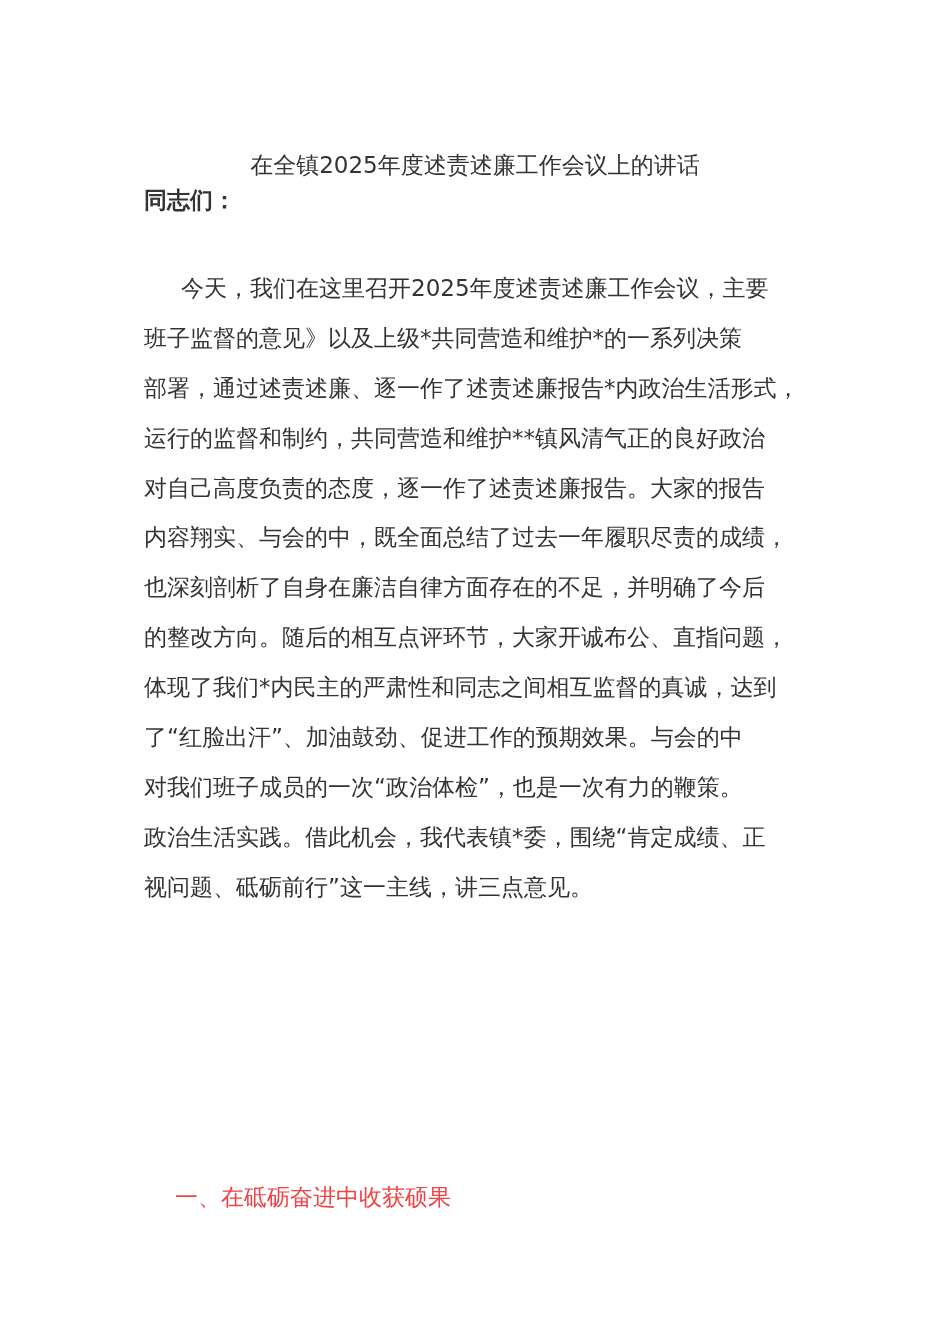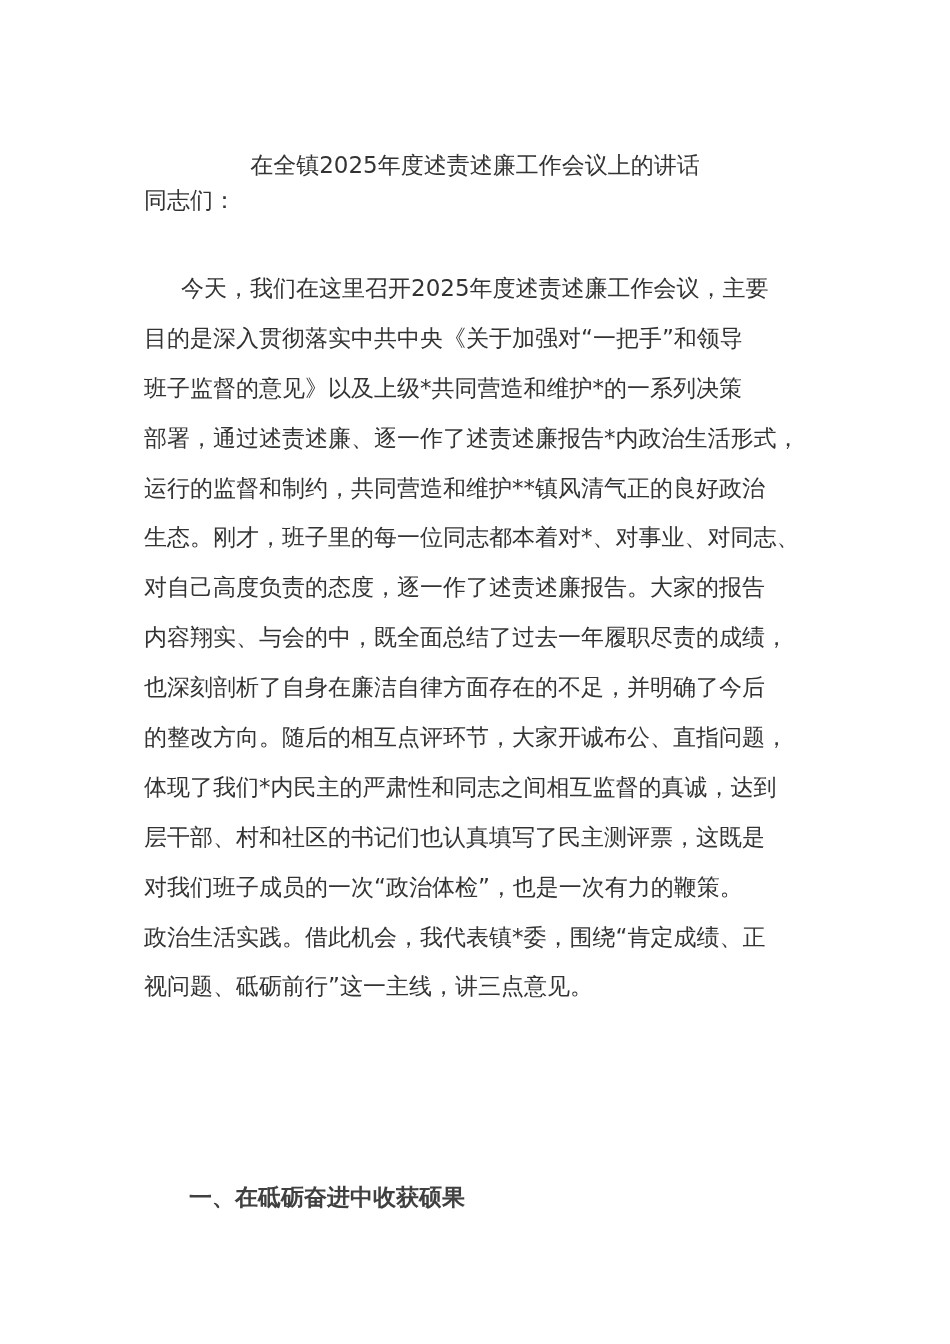"同志们：" .salutation { font-weight: none -> bold }
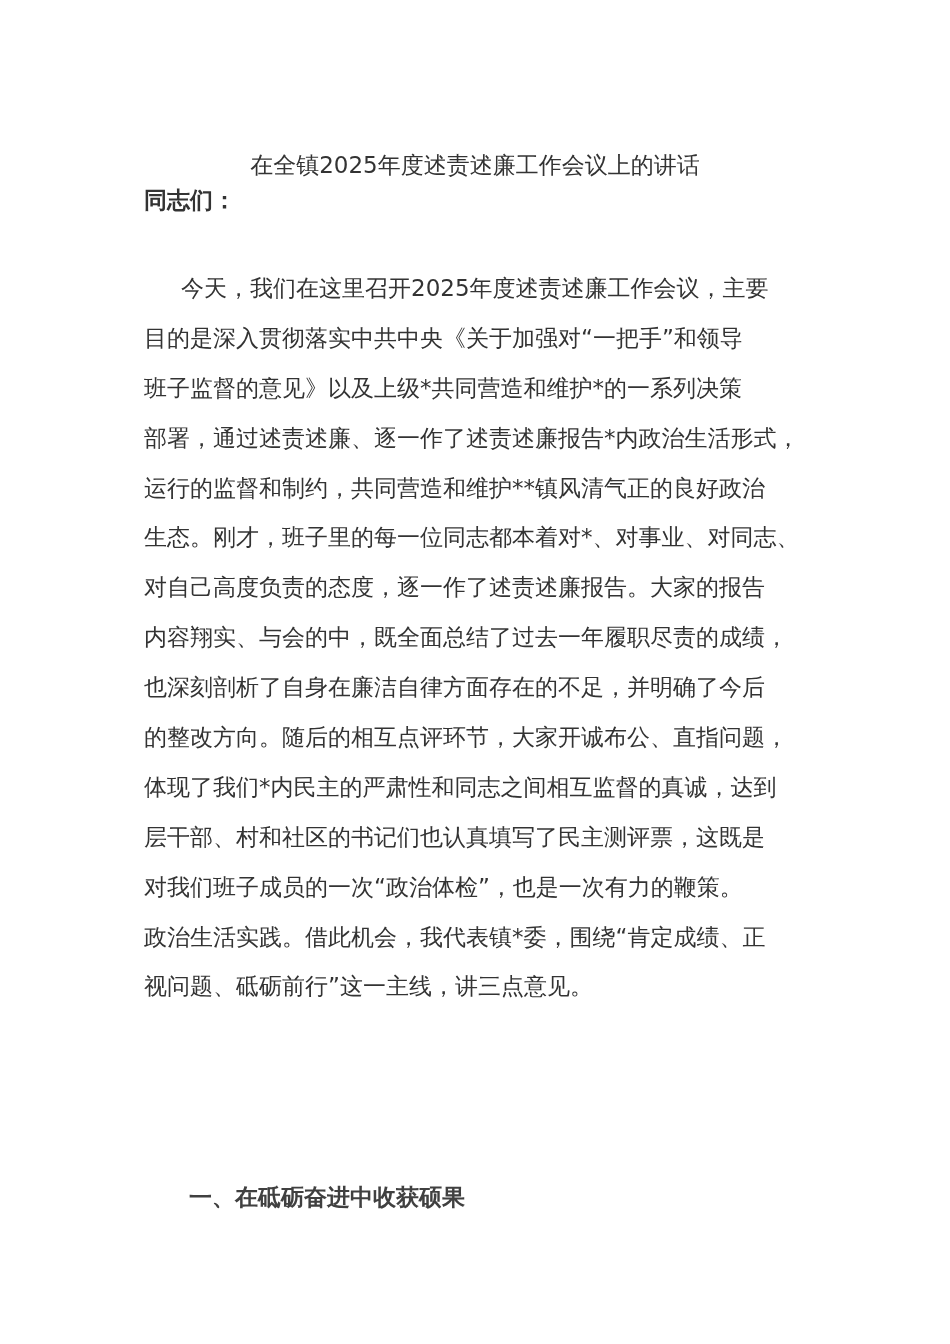"目的是深入贯彻落实中共中央《关于加强对“一把手”和领导" div.line { html: <div>目的是深入贯彻落实中共中央《关于加强对“一把手”和领导</div> -> none }
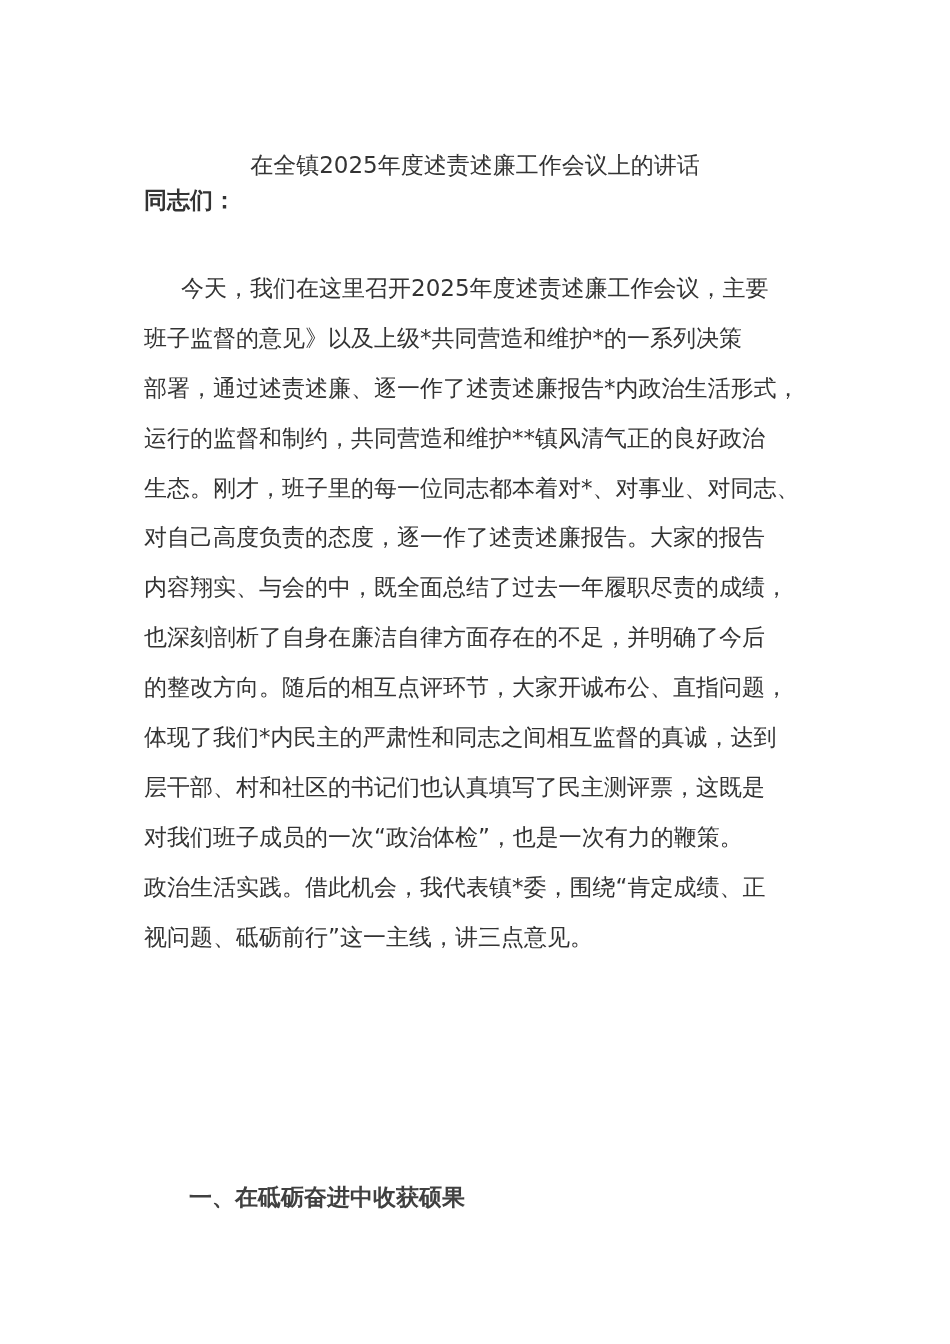"生态。刚才，班子里的每一位同志都本着对*、对事业、对同志、" div.line { html: <div>生态。刚才，班子里的每一位同志都本着对*、对事业、对同志、</div> -> none }
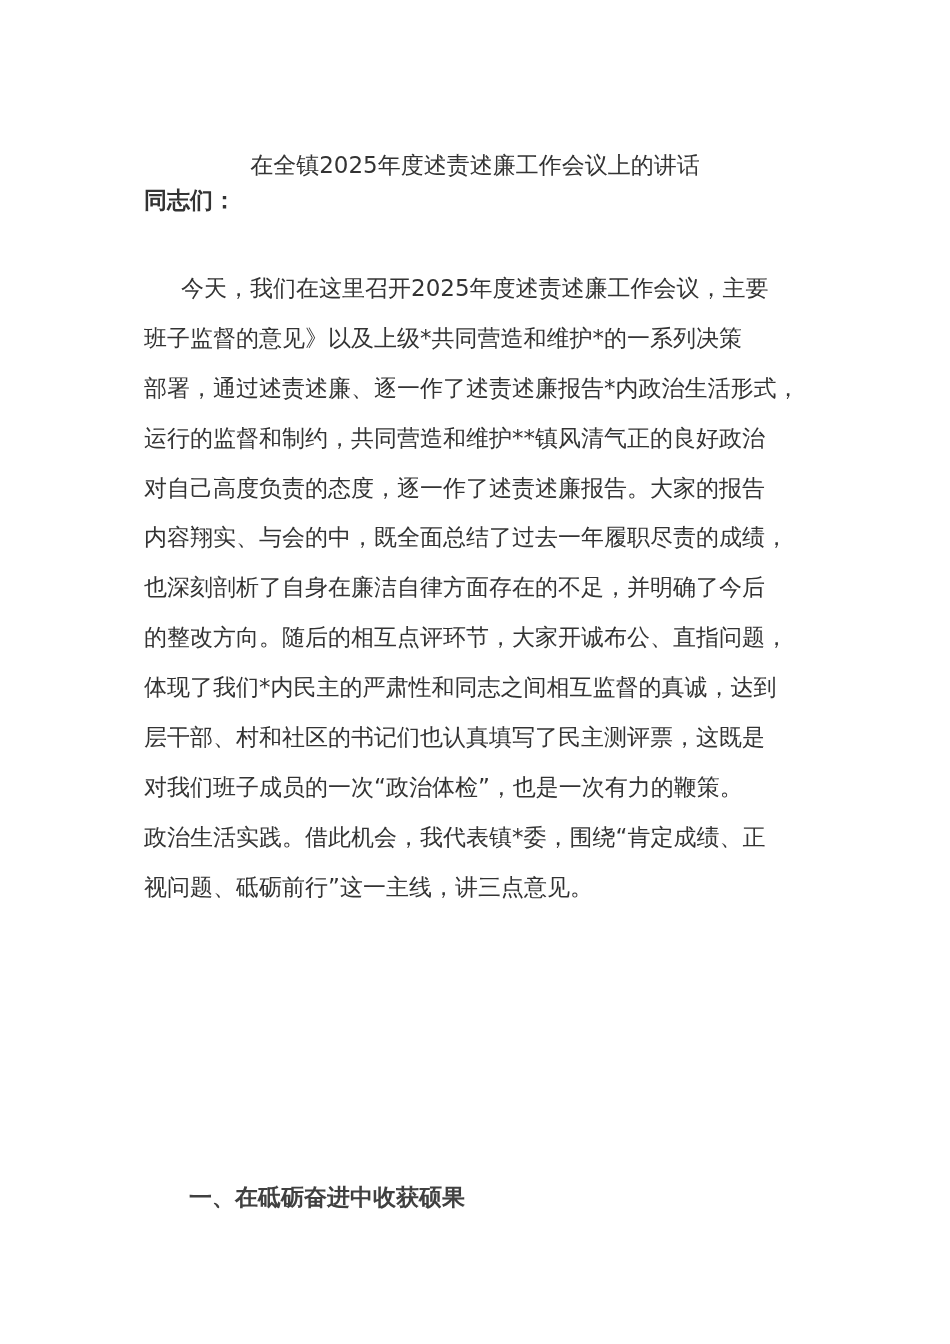"了“红脸出汗”、加油鼓劲、促进工作的预期效果。与会的中" div.line { html: none -> <div>了“红脸出汗”、加油鼓劲、促进工作的预期效果。与会的中</div> }
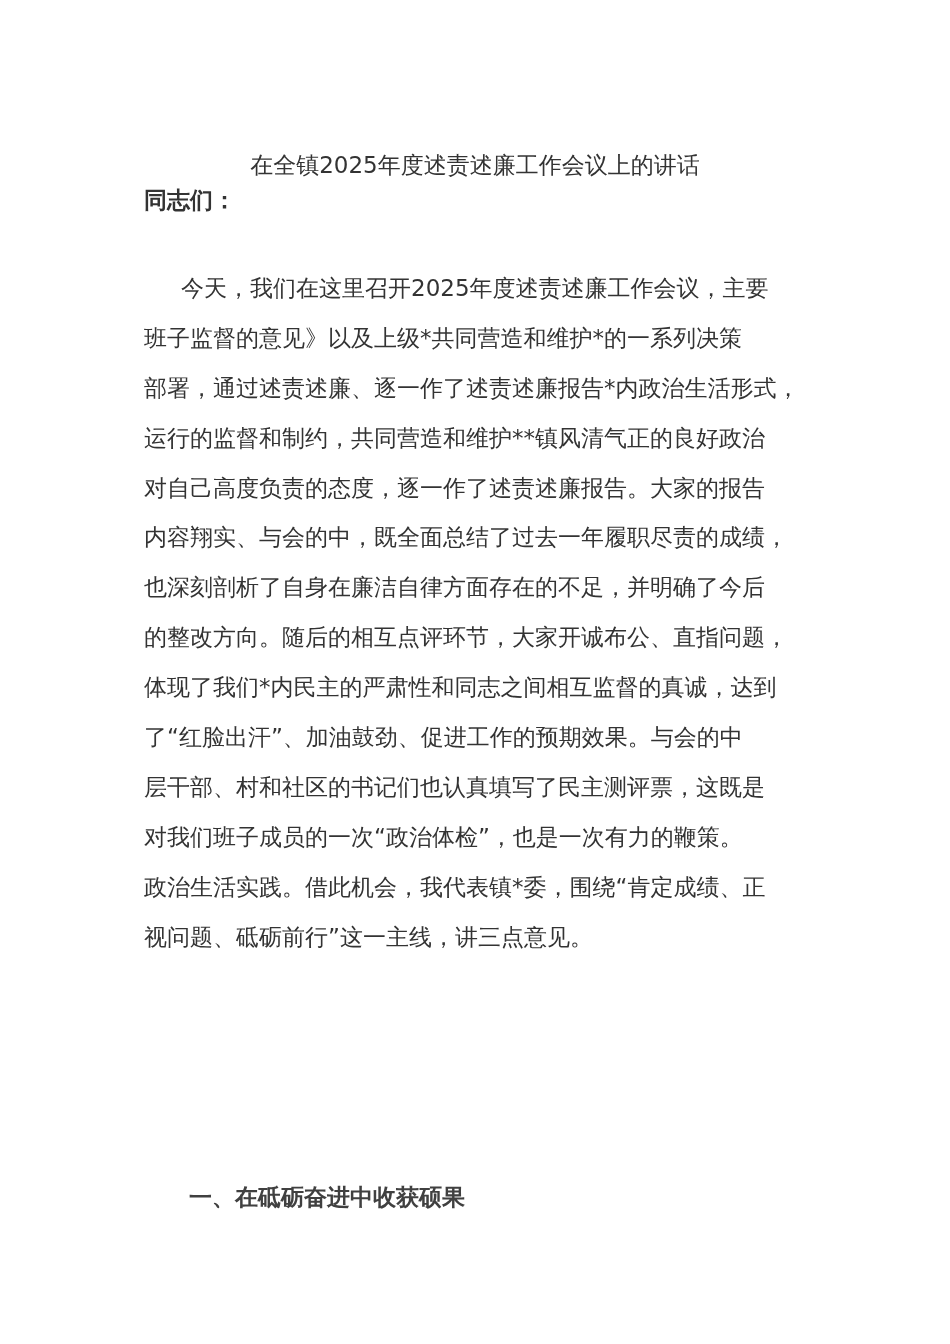"层干部、村和社区的书记们也认真填写了民主测评票，这既是" div.line { html: <div>层干部、村和社区的书记们也认真填写了民主测评票，这既是</div> -> none }
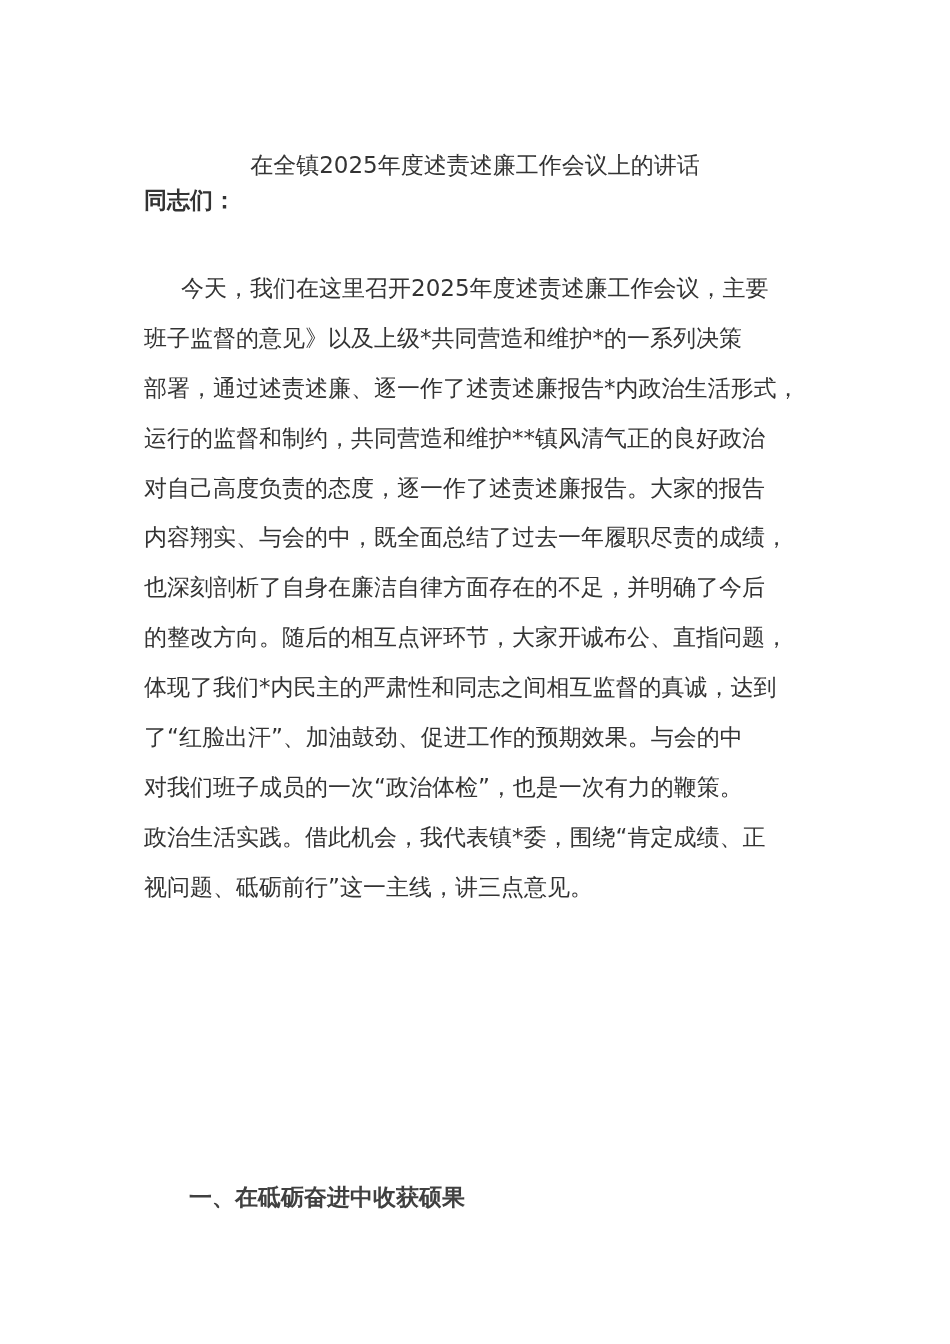"一、在砥砺奋进中收获硕果" .heading { color: #404040 -> #ef4444; font-weight: bold -> normal; left: 189px -> 175px }
